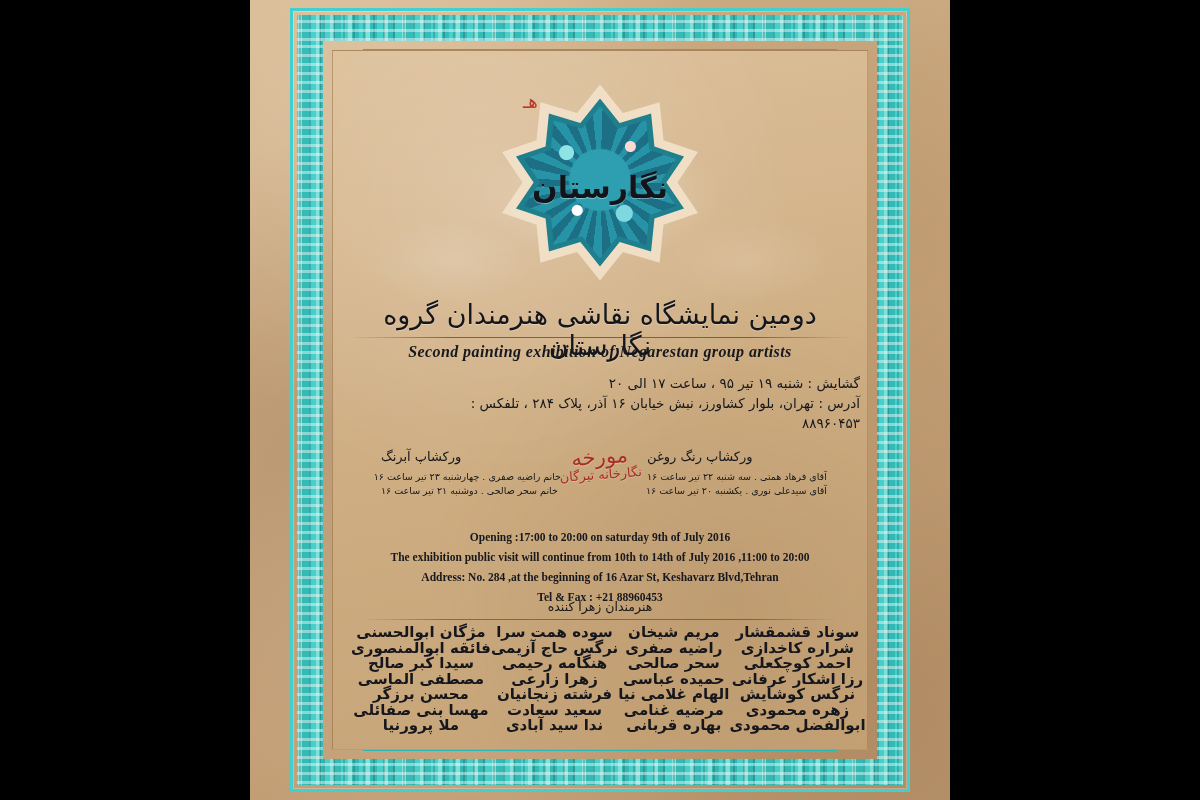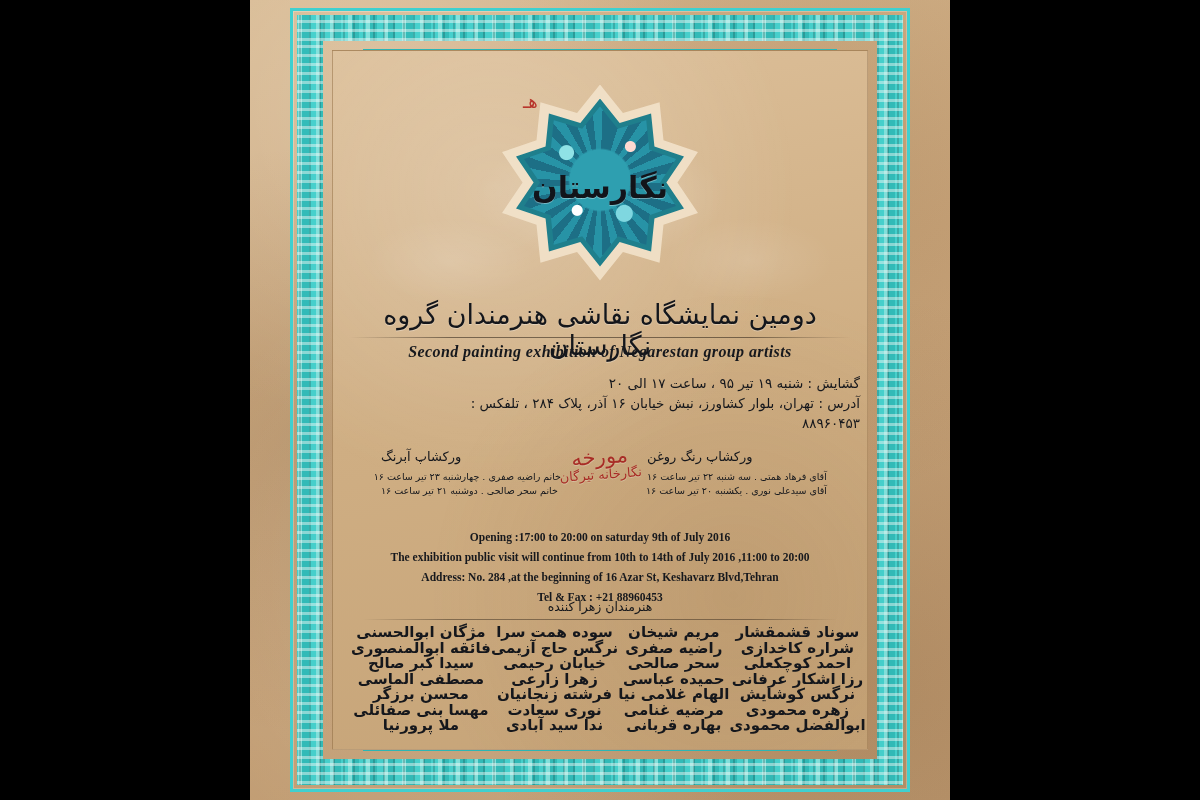"خیابان رحیمی" div { text: خیابان -> هنگامه }
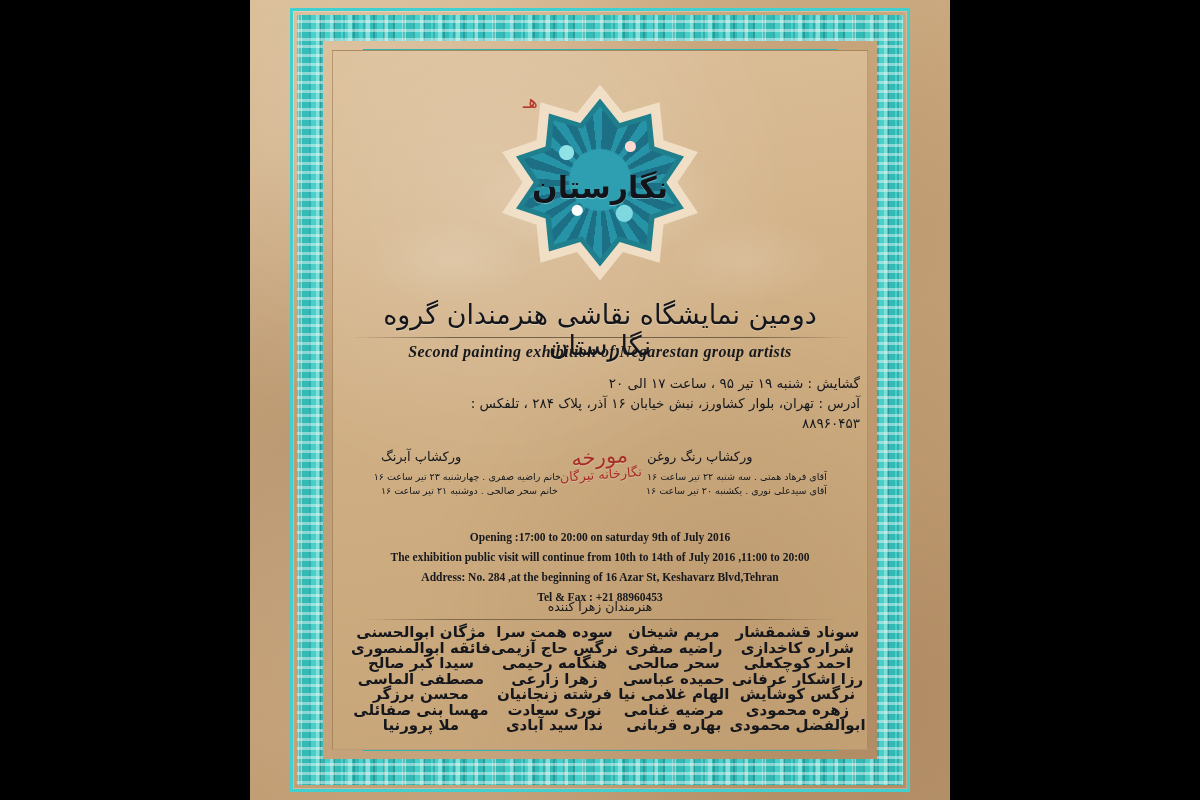"نوری سعادت" div { text: نوری -> سعید }
